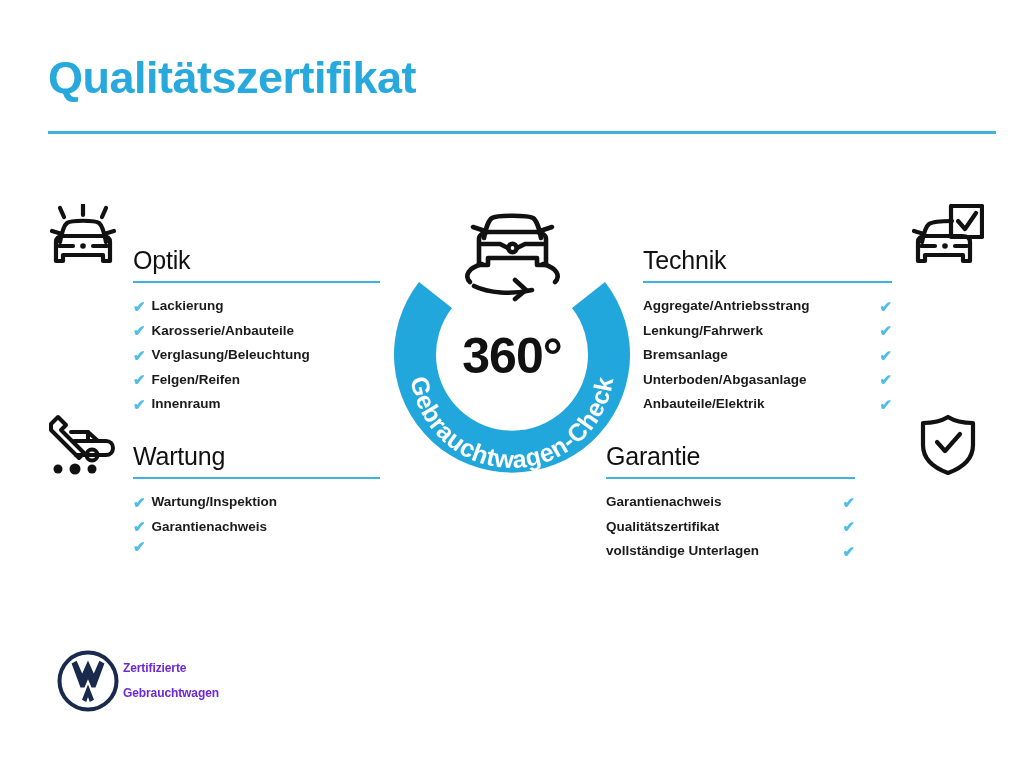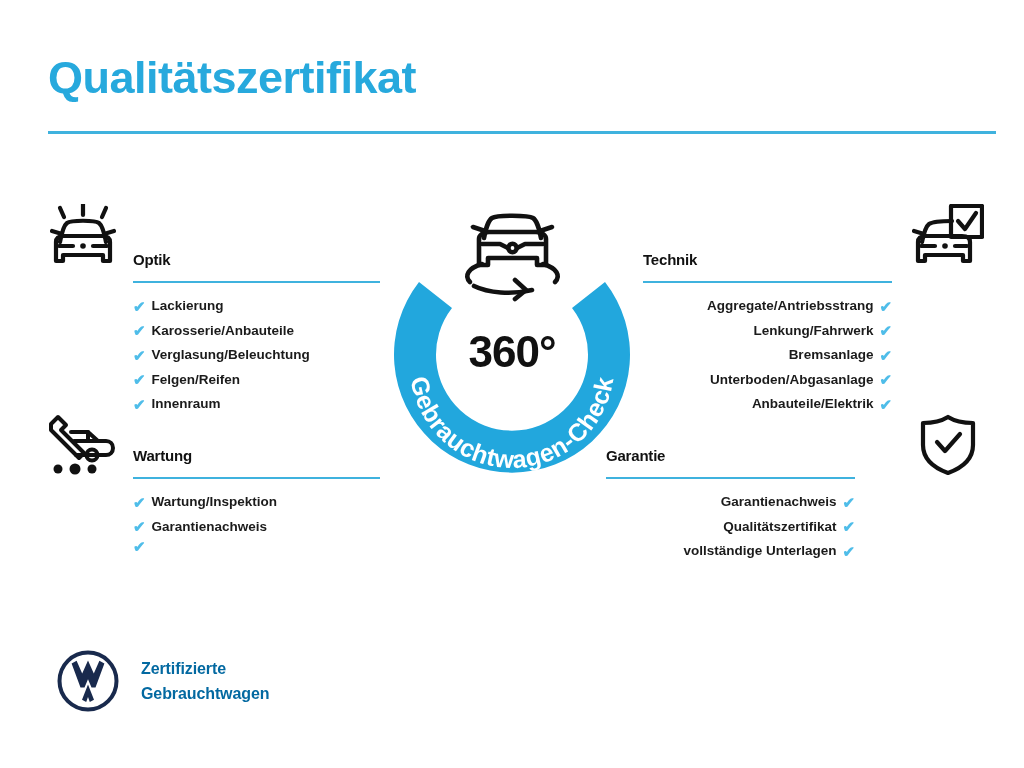"Optik" .quad-title { font-size: 15px -> 25px; font-weight: bold -> normal }
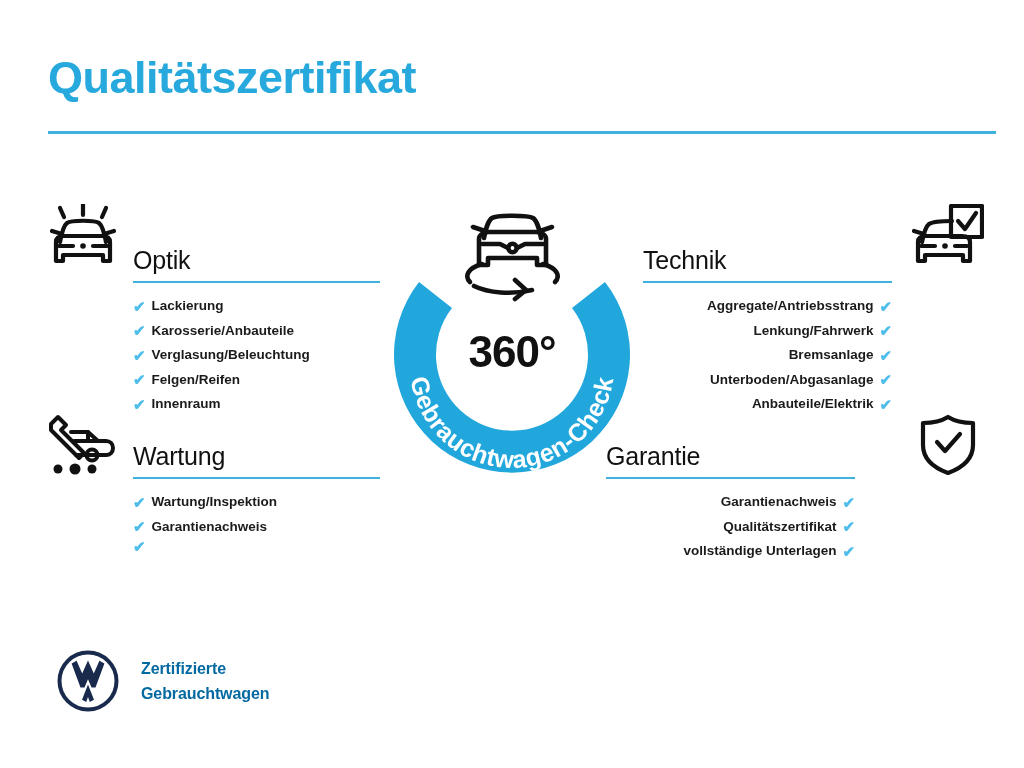"Aggregate/Antriebsstrang" .right .quad-list li { justify-content: flex-end -> space-between }
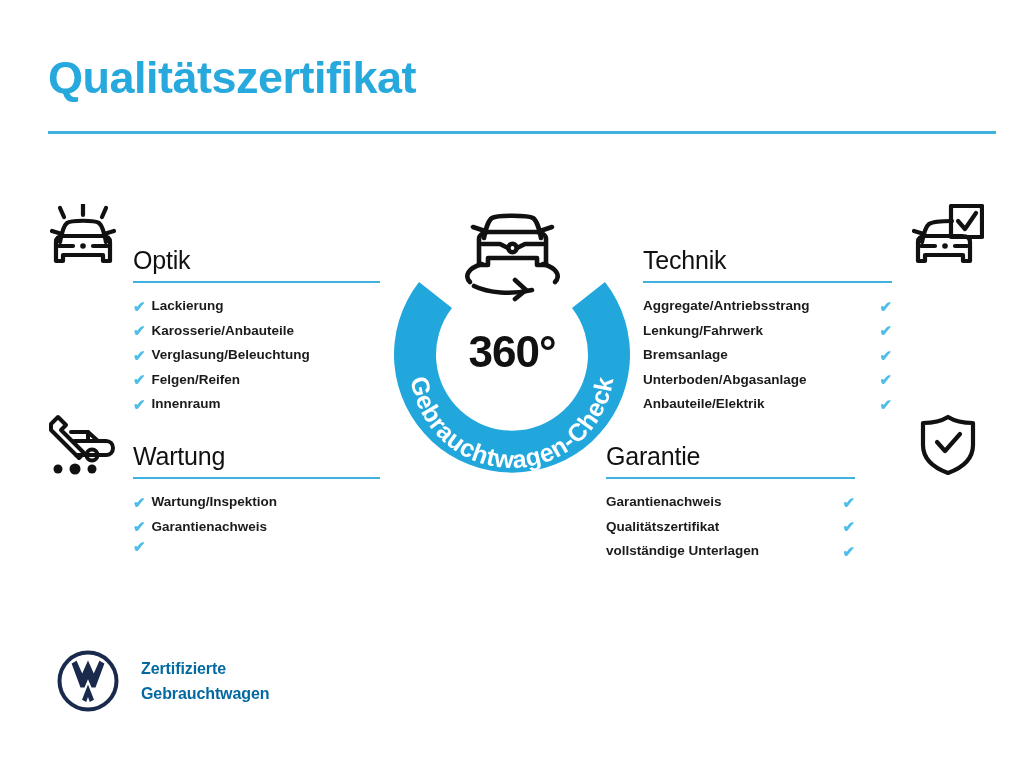"360°" #badge-value { font-size: 44px -> 50px }
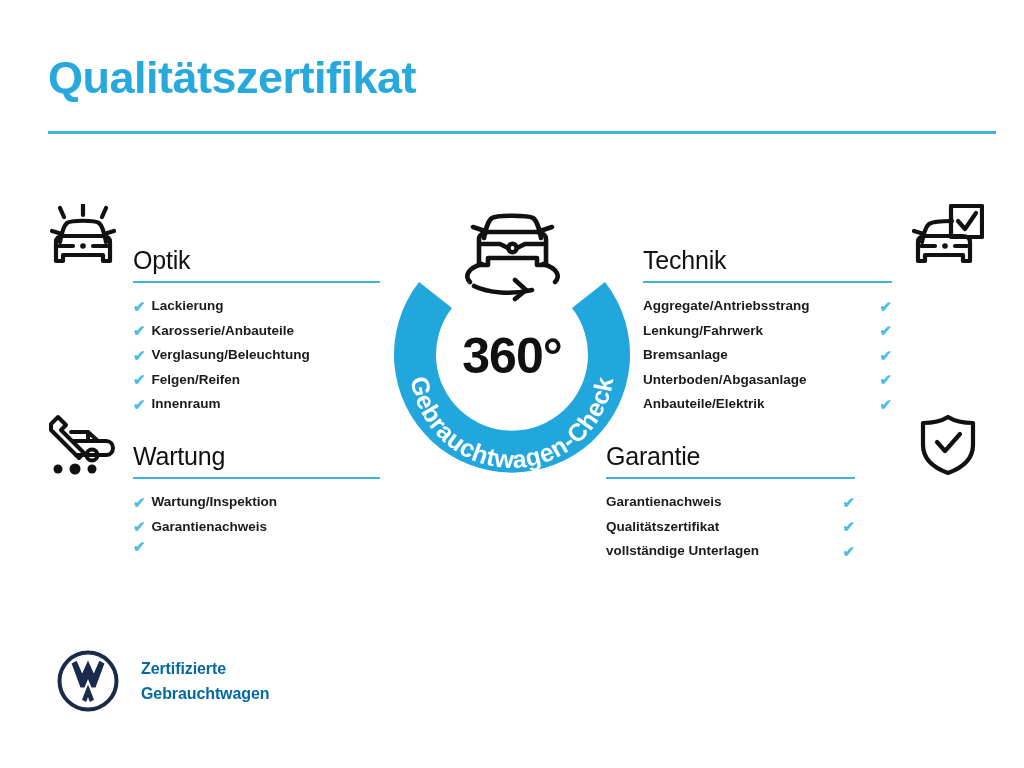"Zertifizierte" #brand-text { color: #0369a1 -> #6d28d9; font-size: 16px -> 12px; margin-left: 22px -> 4px }
